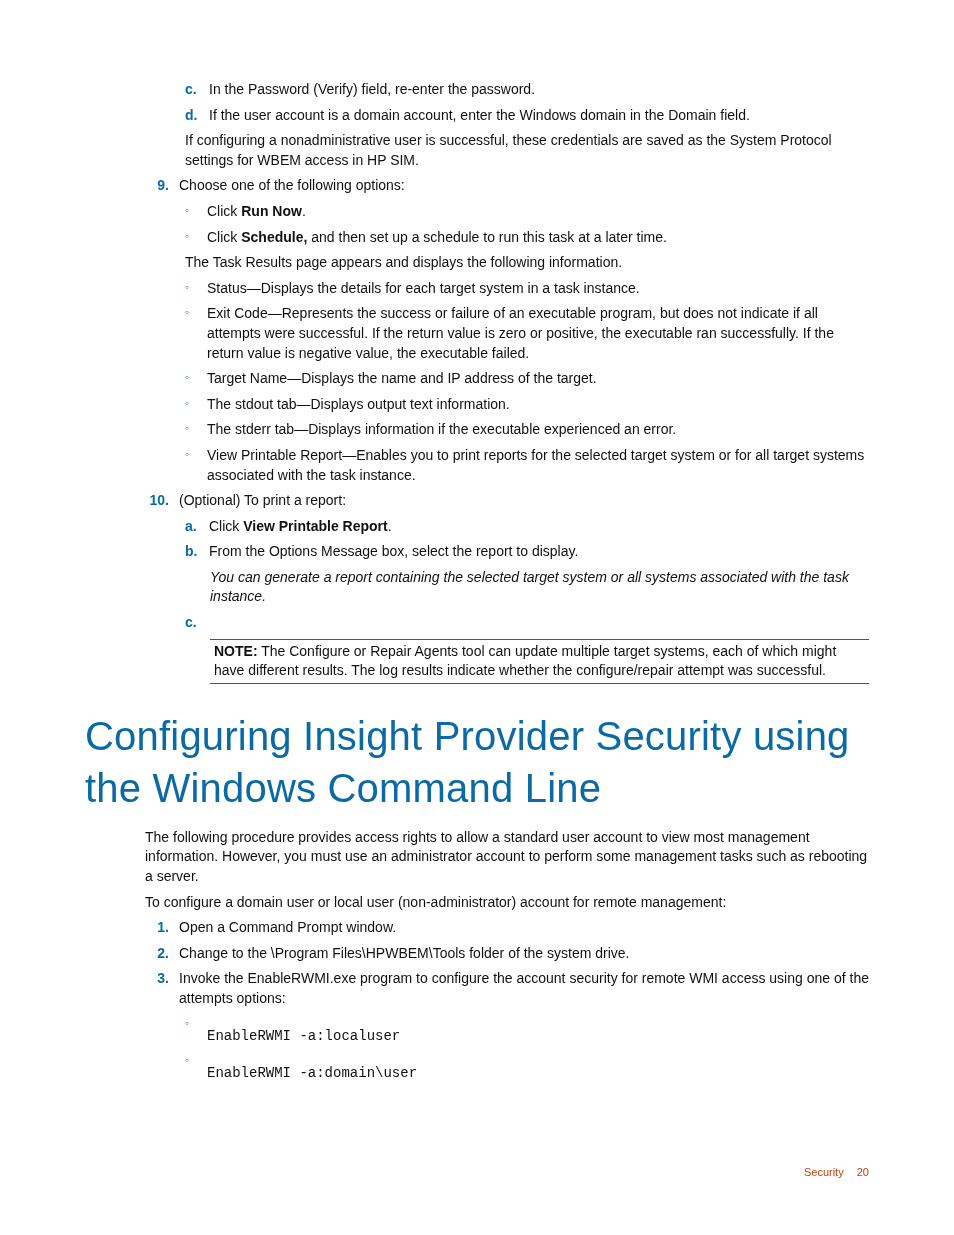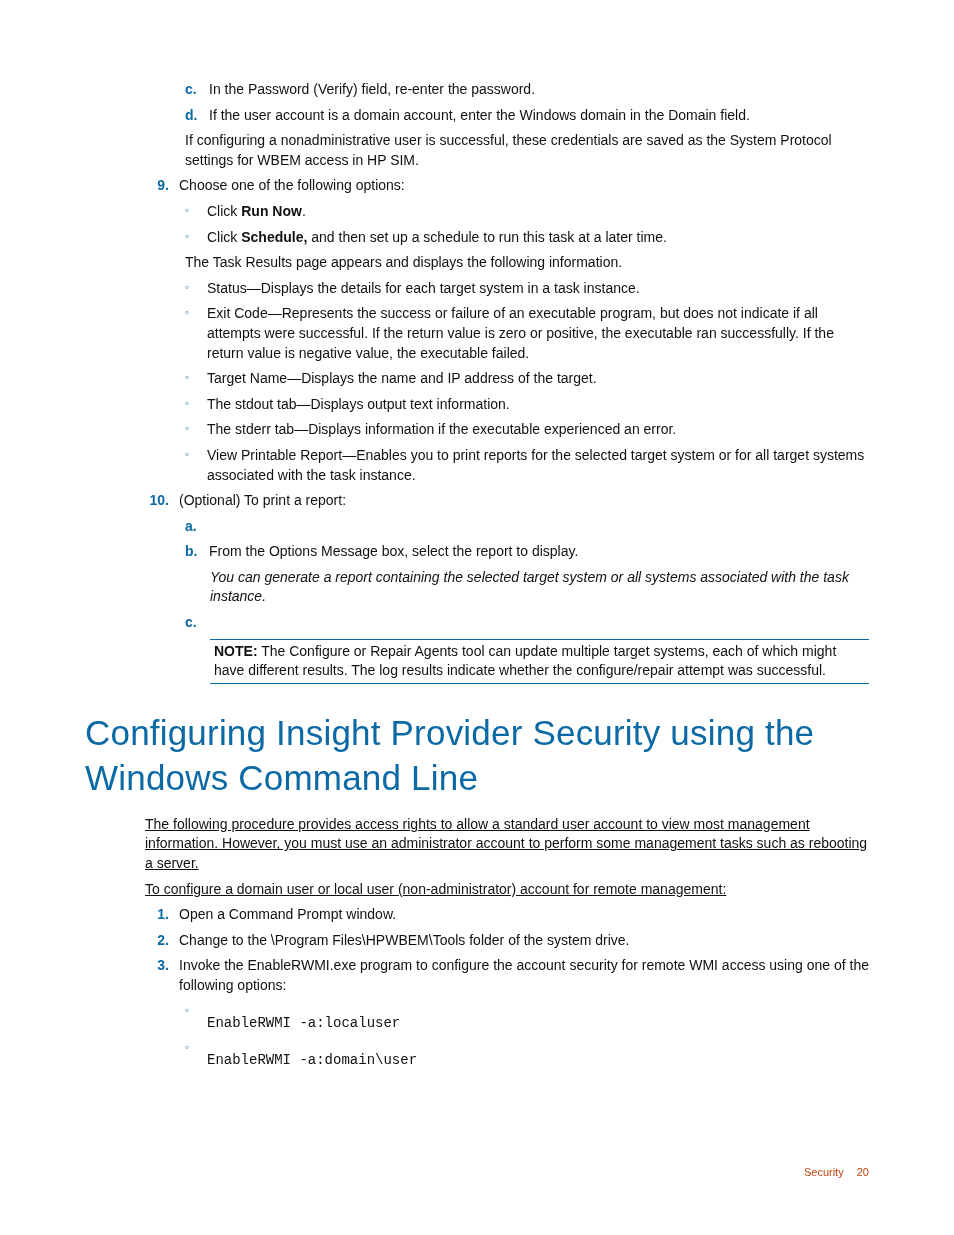"Click View Printable Report." span.txt { html: none -> <span> <span>Click </span><strong>View Printable Report</strong><span>.</span> </span> }
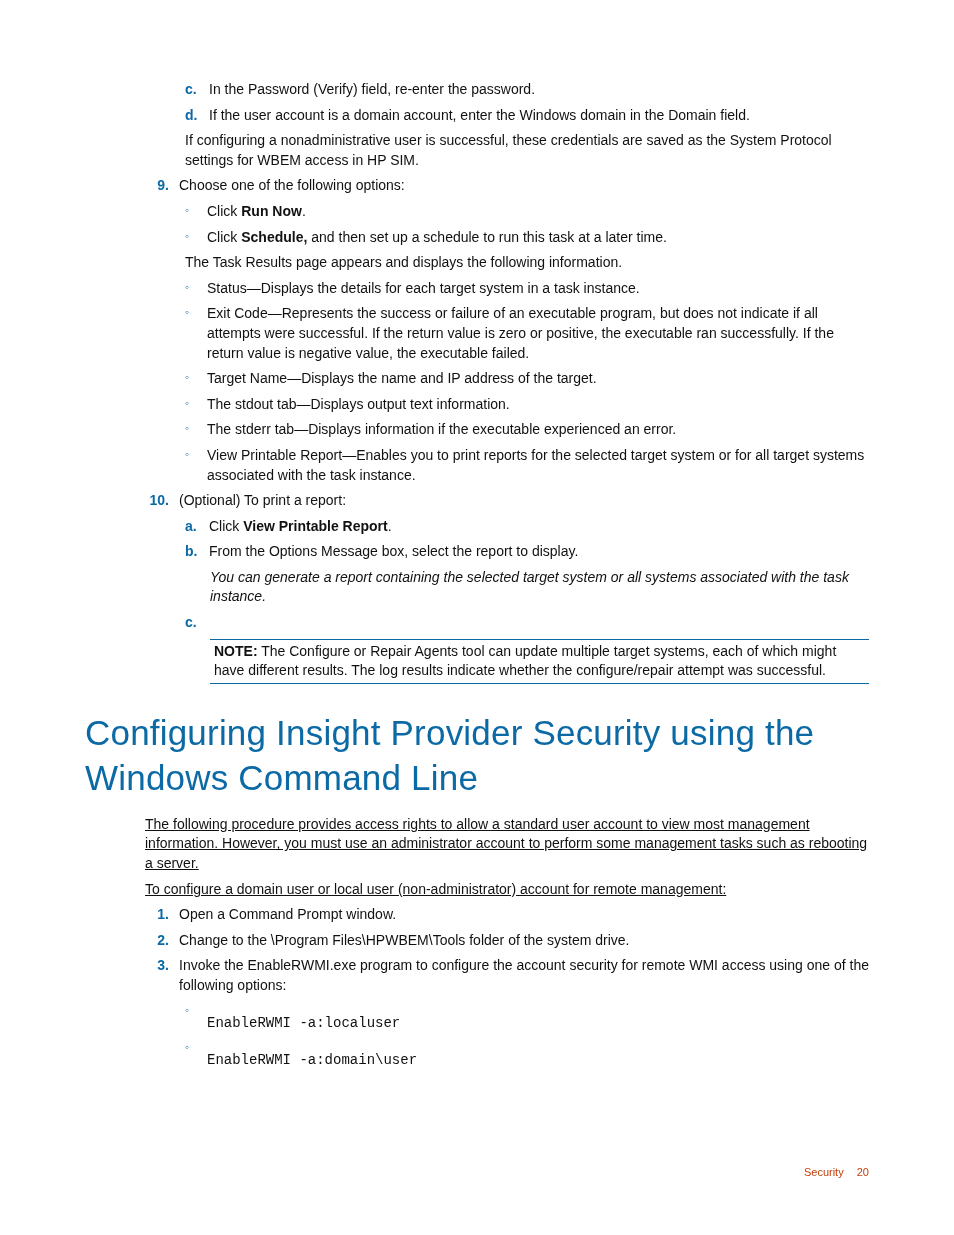"Configuring Insight Provider Security" h1.section { font-size: 35px -> 40px }
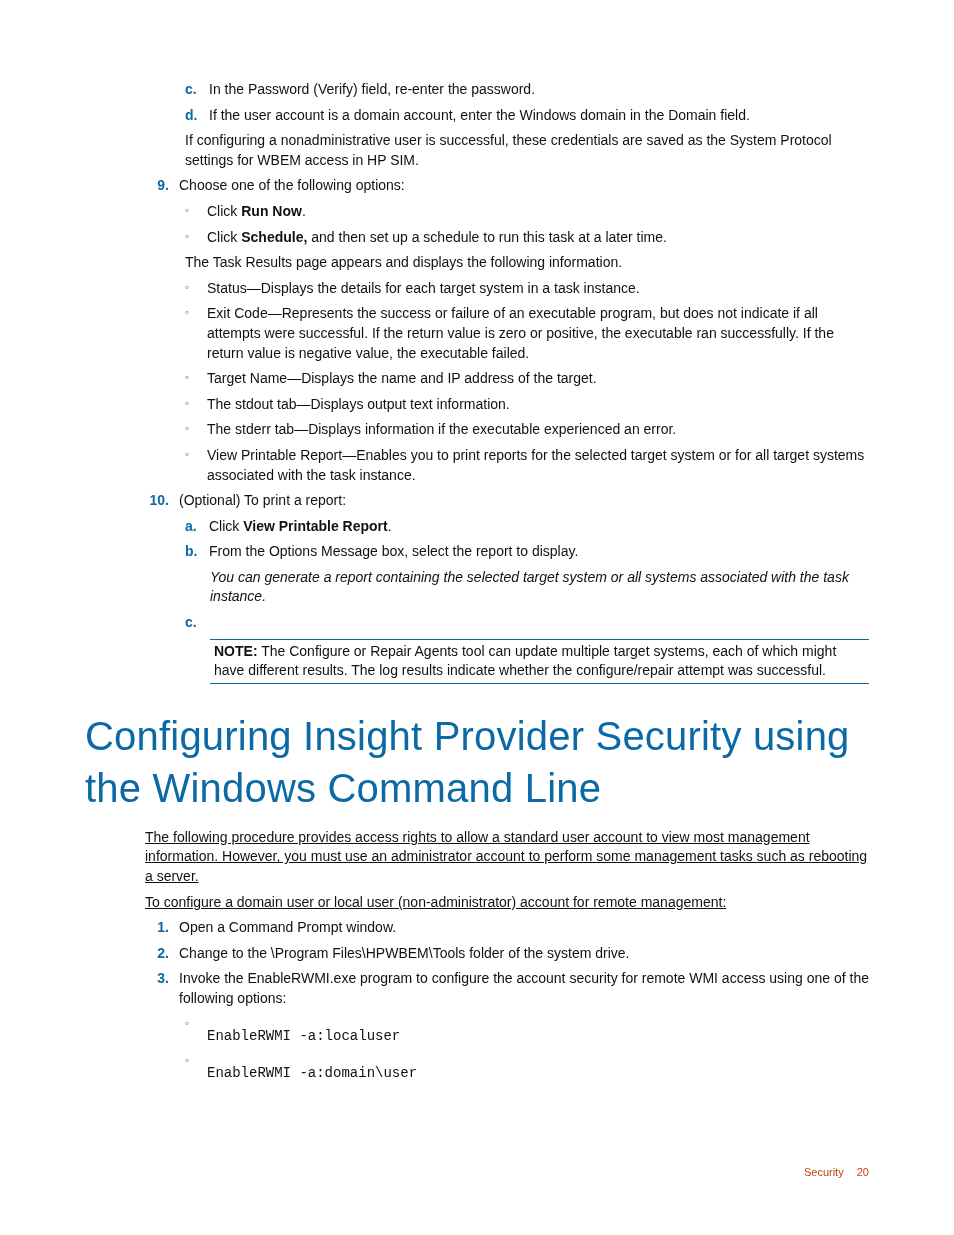"The following procedure provides access" .para0 { text-decoration: underline -> none }
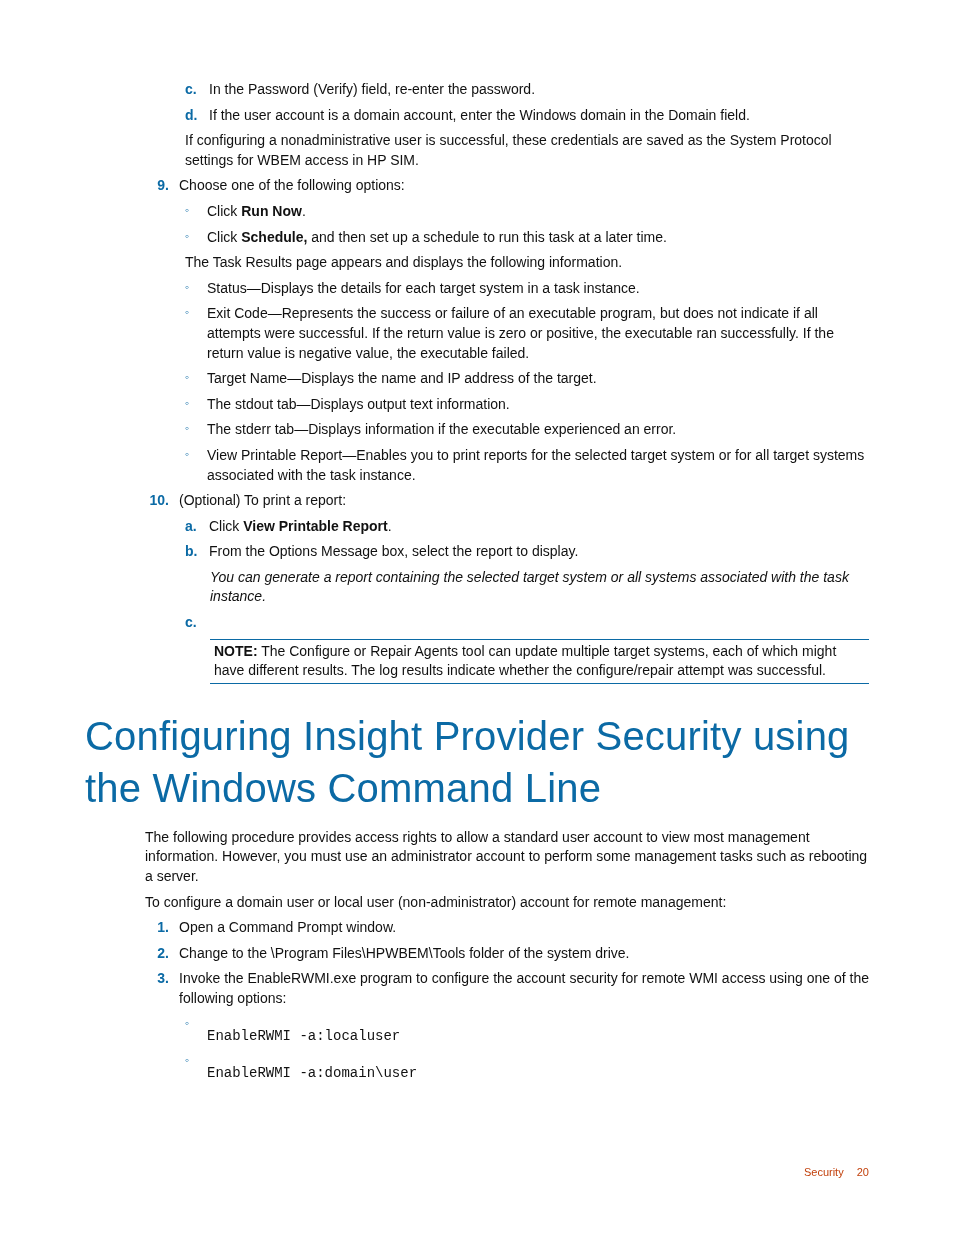"Invoke the EnableRWMI.exe program to" span.txt { text: following -> attempts }
